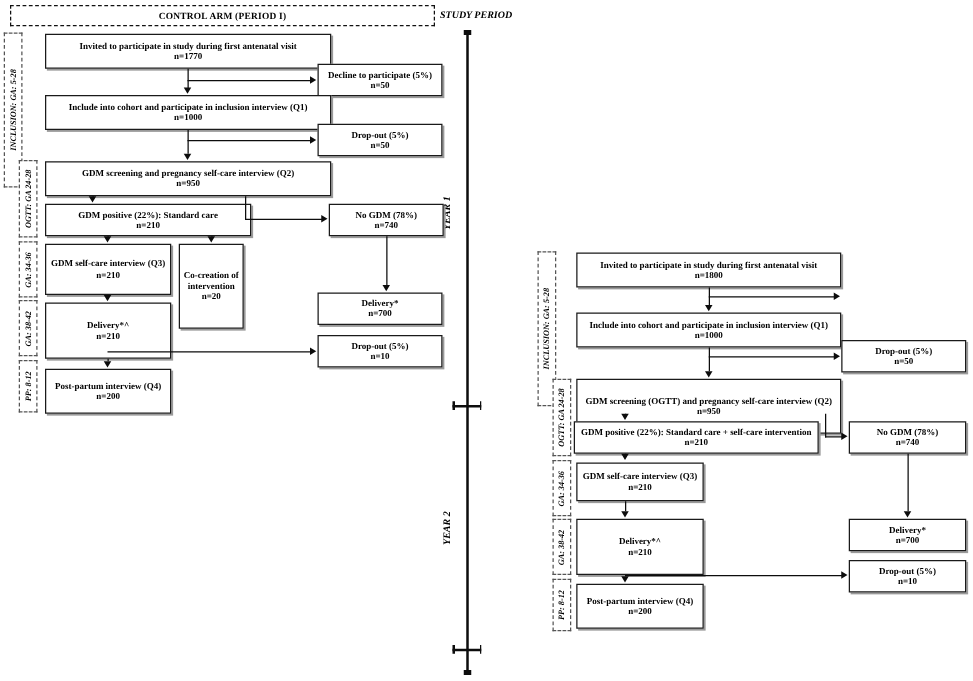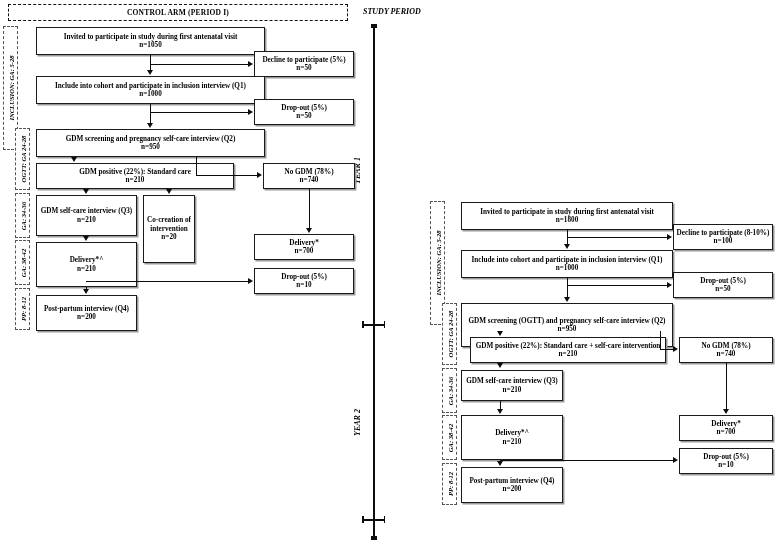"STUDY PERIOD" div.periodlbl { left: 363px -> 352px }
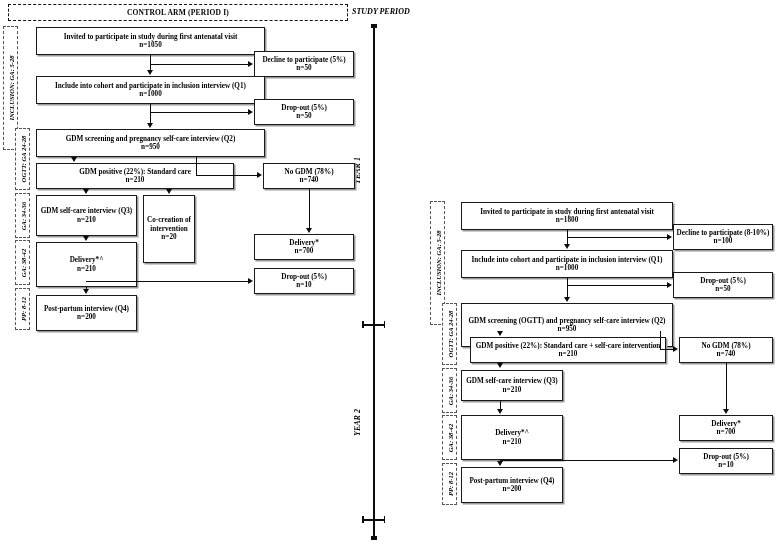"n=1050" span.l2 { text: 1050 -> 1770 }
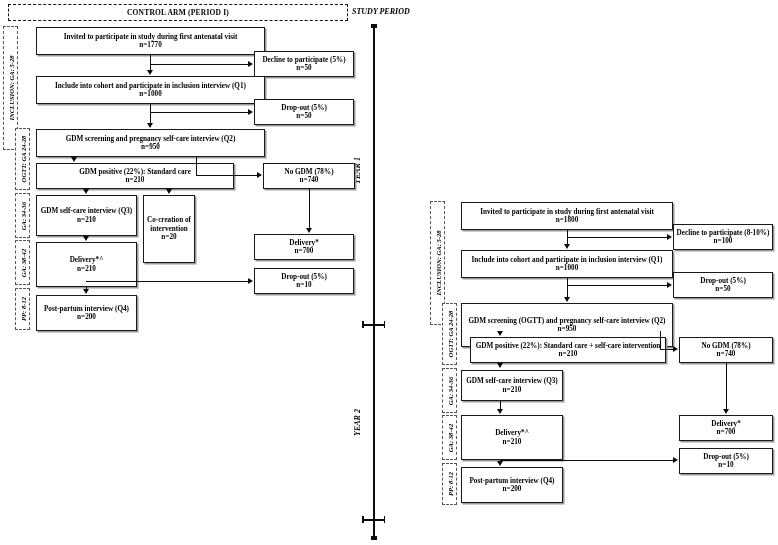"GDM positive (22%): Standard care" div.node { width: 198px -> 165px }
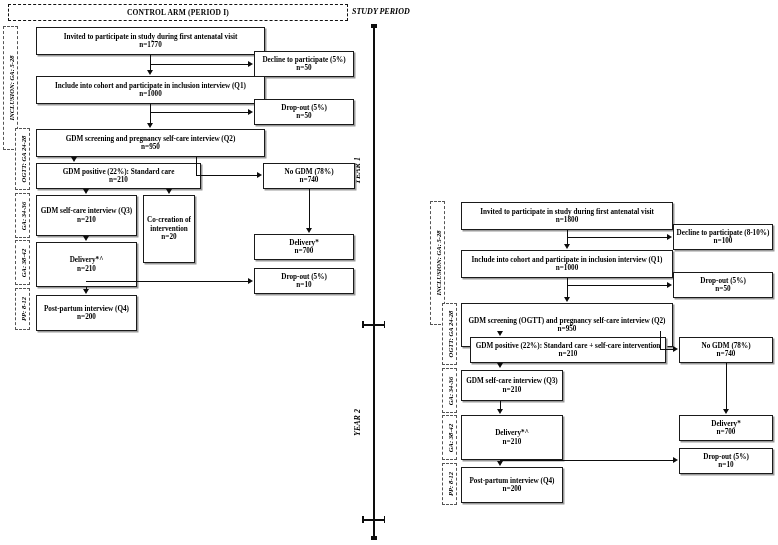"Decline to participate (8-10%)" div.node { html: <div> <span>Decline to participate (8-10%)</span> <span>n=100</span> </div> -> none }
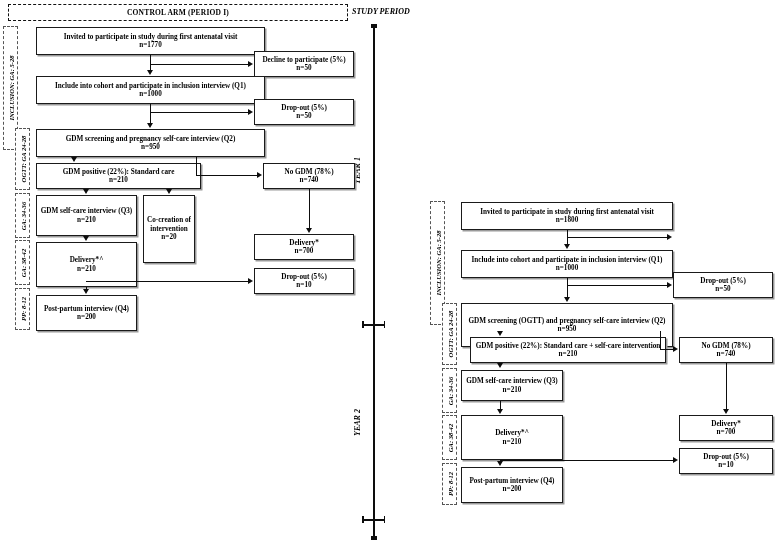"GDM positive (22%): Standard care +" div.node { left: 470px -> 459px }
